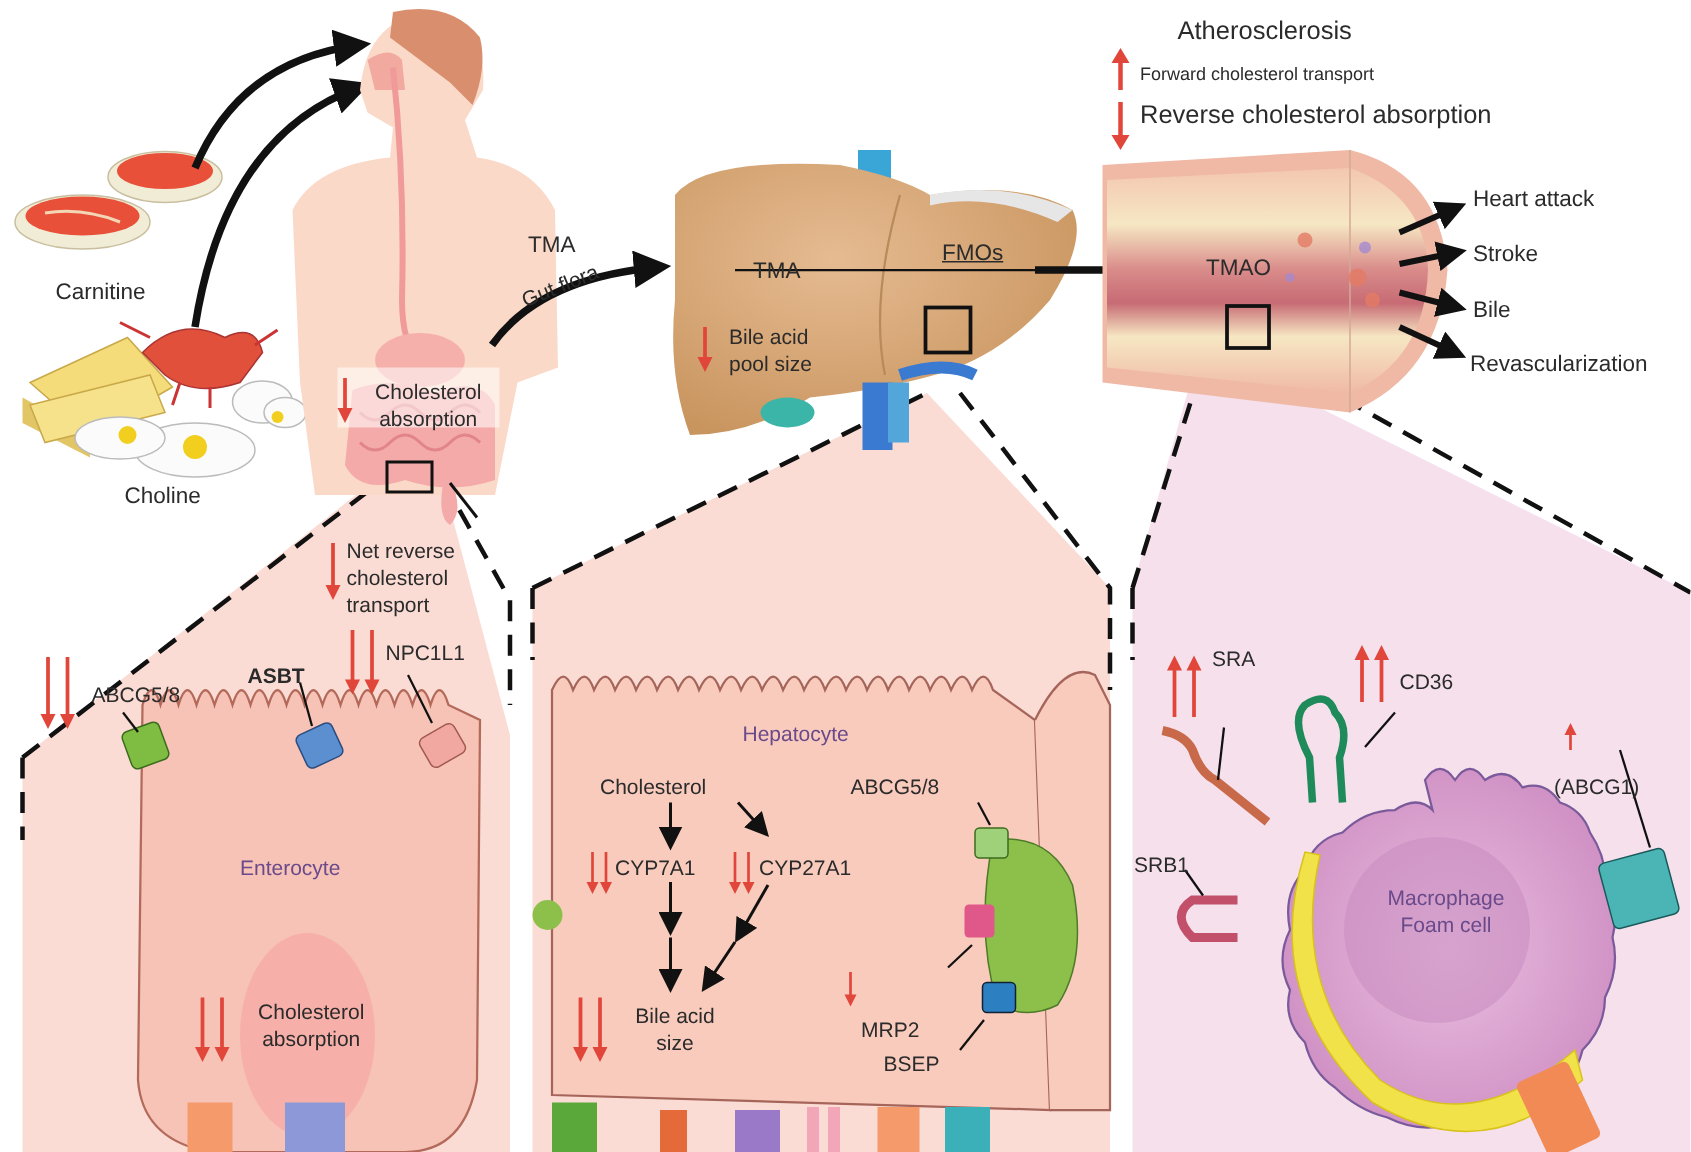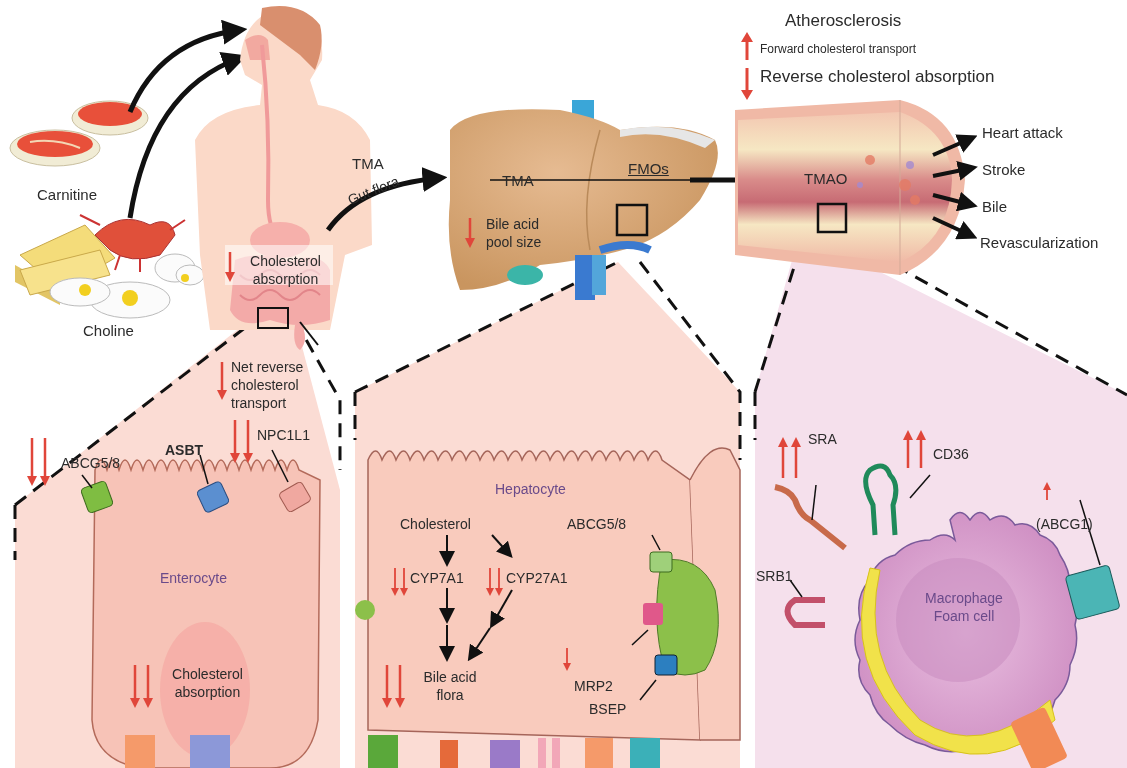"flora" div { text: flora -> size }
